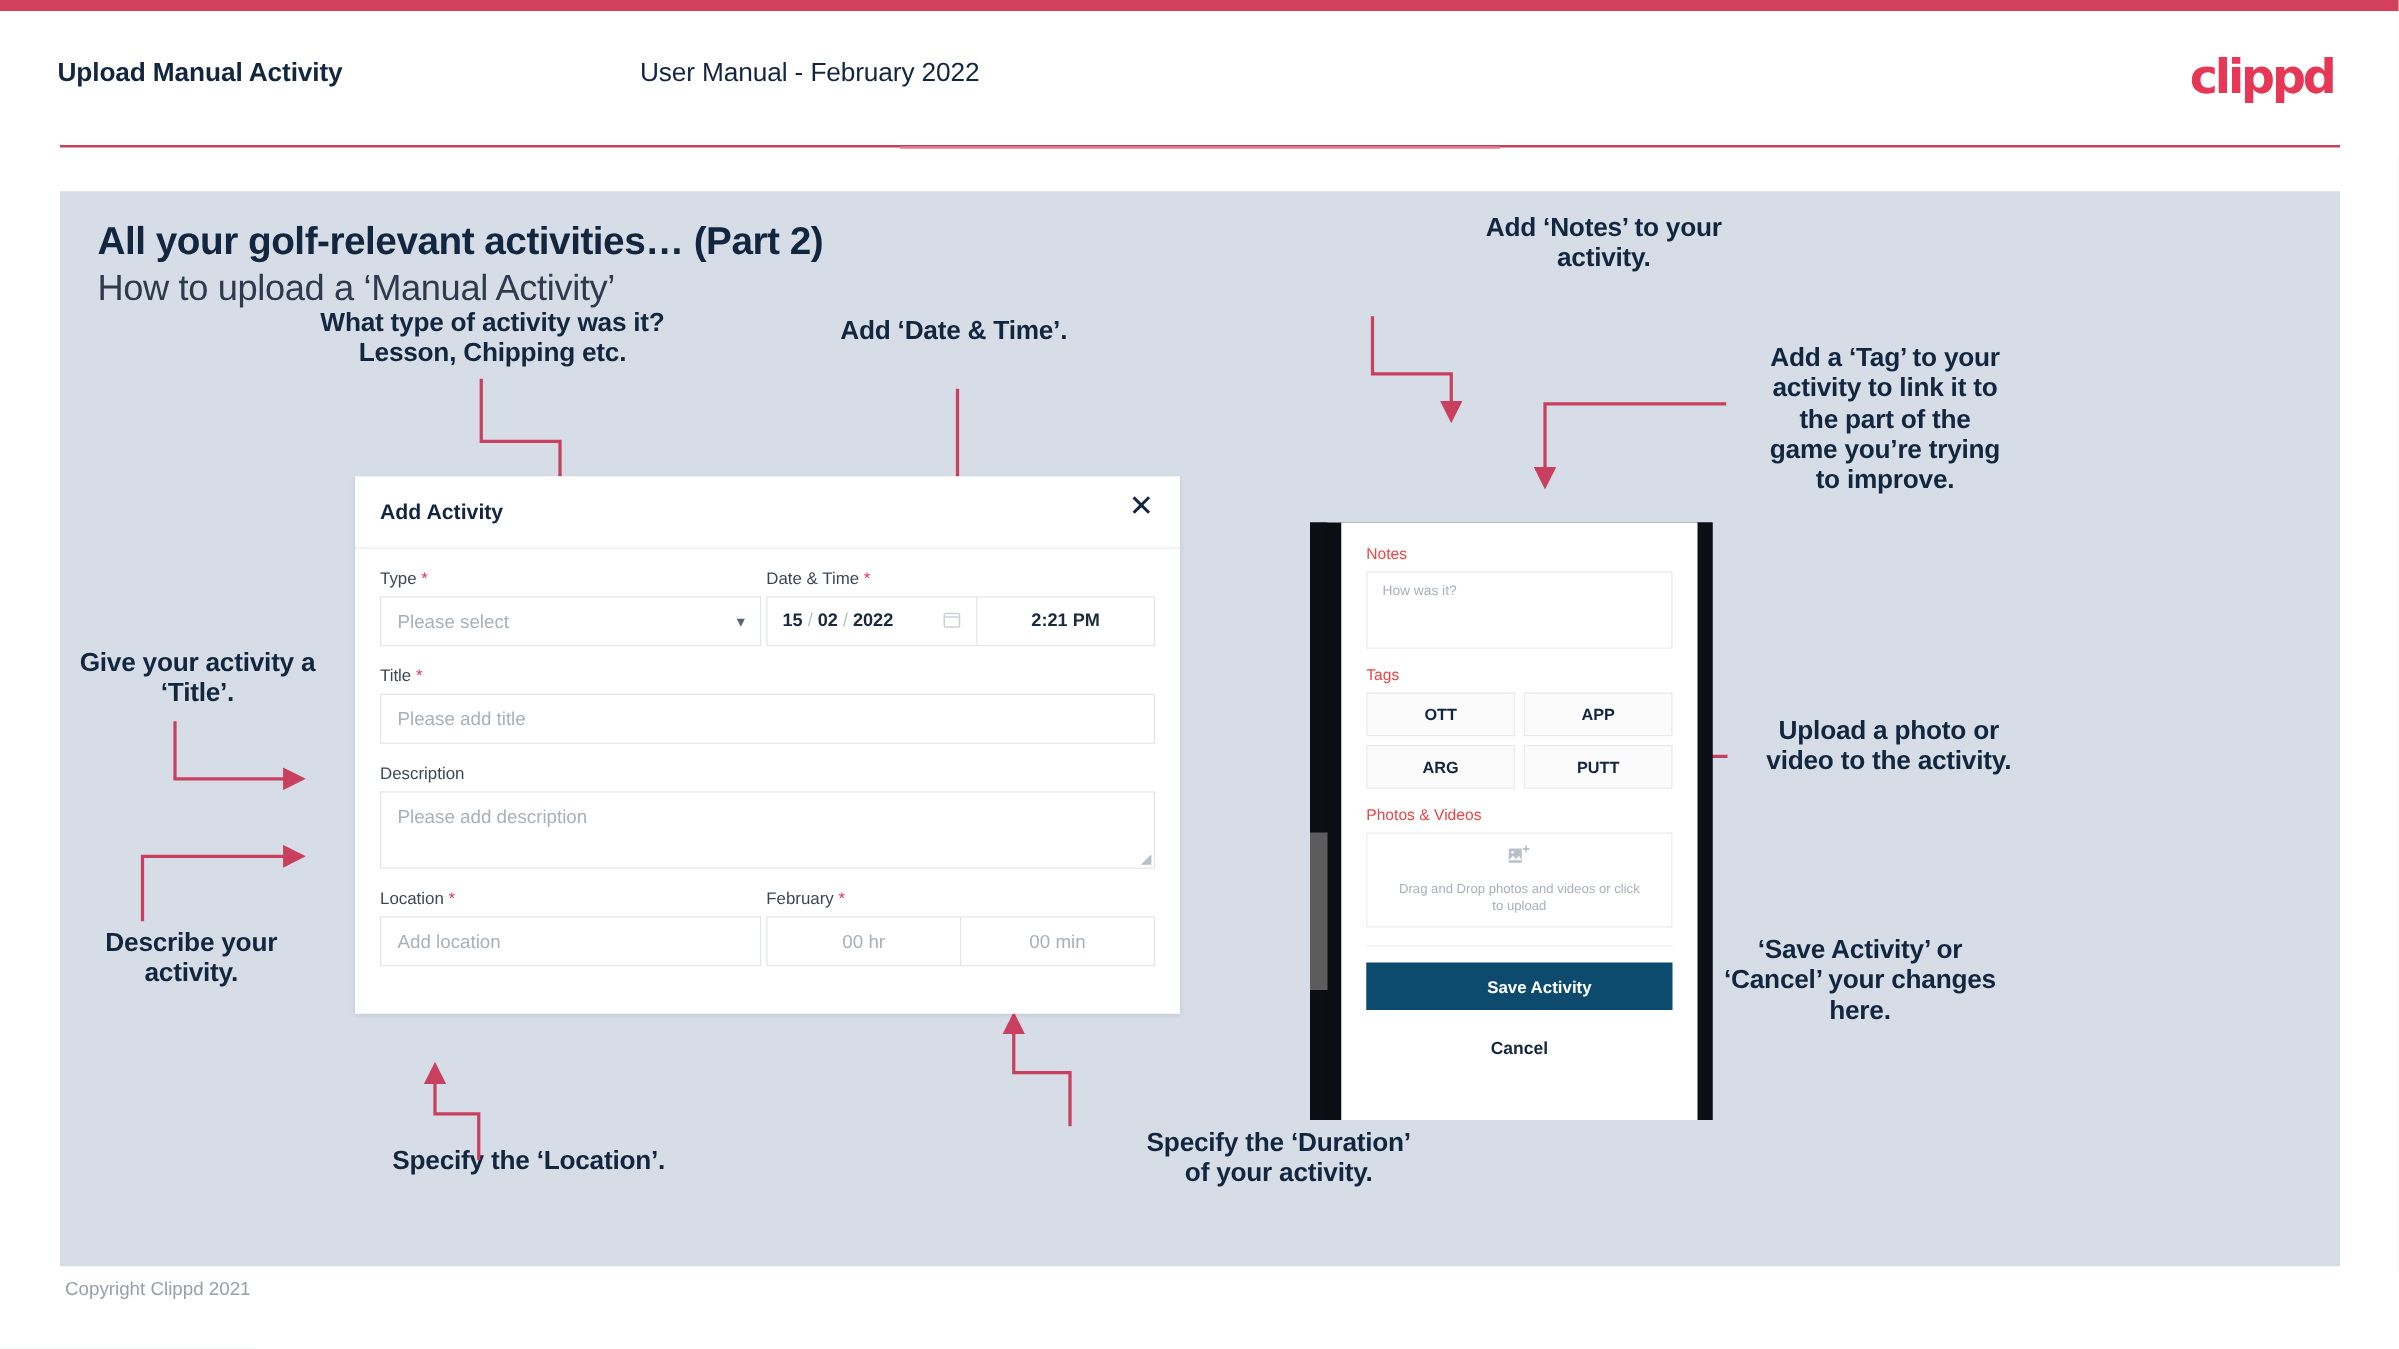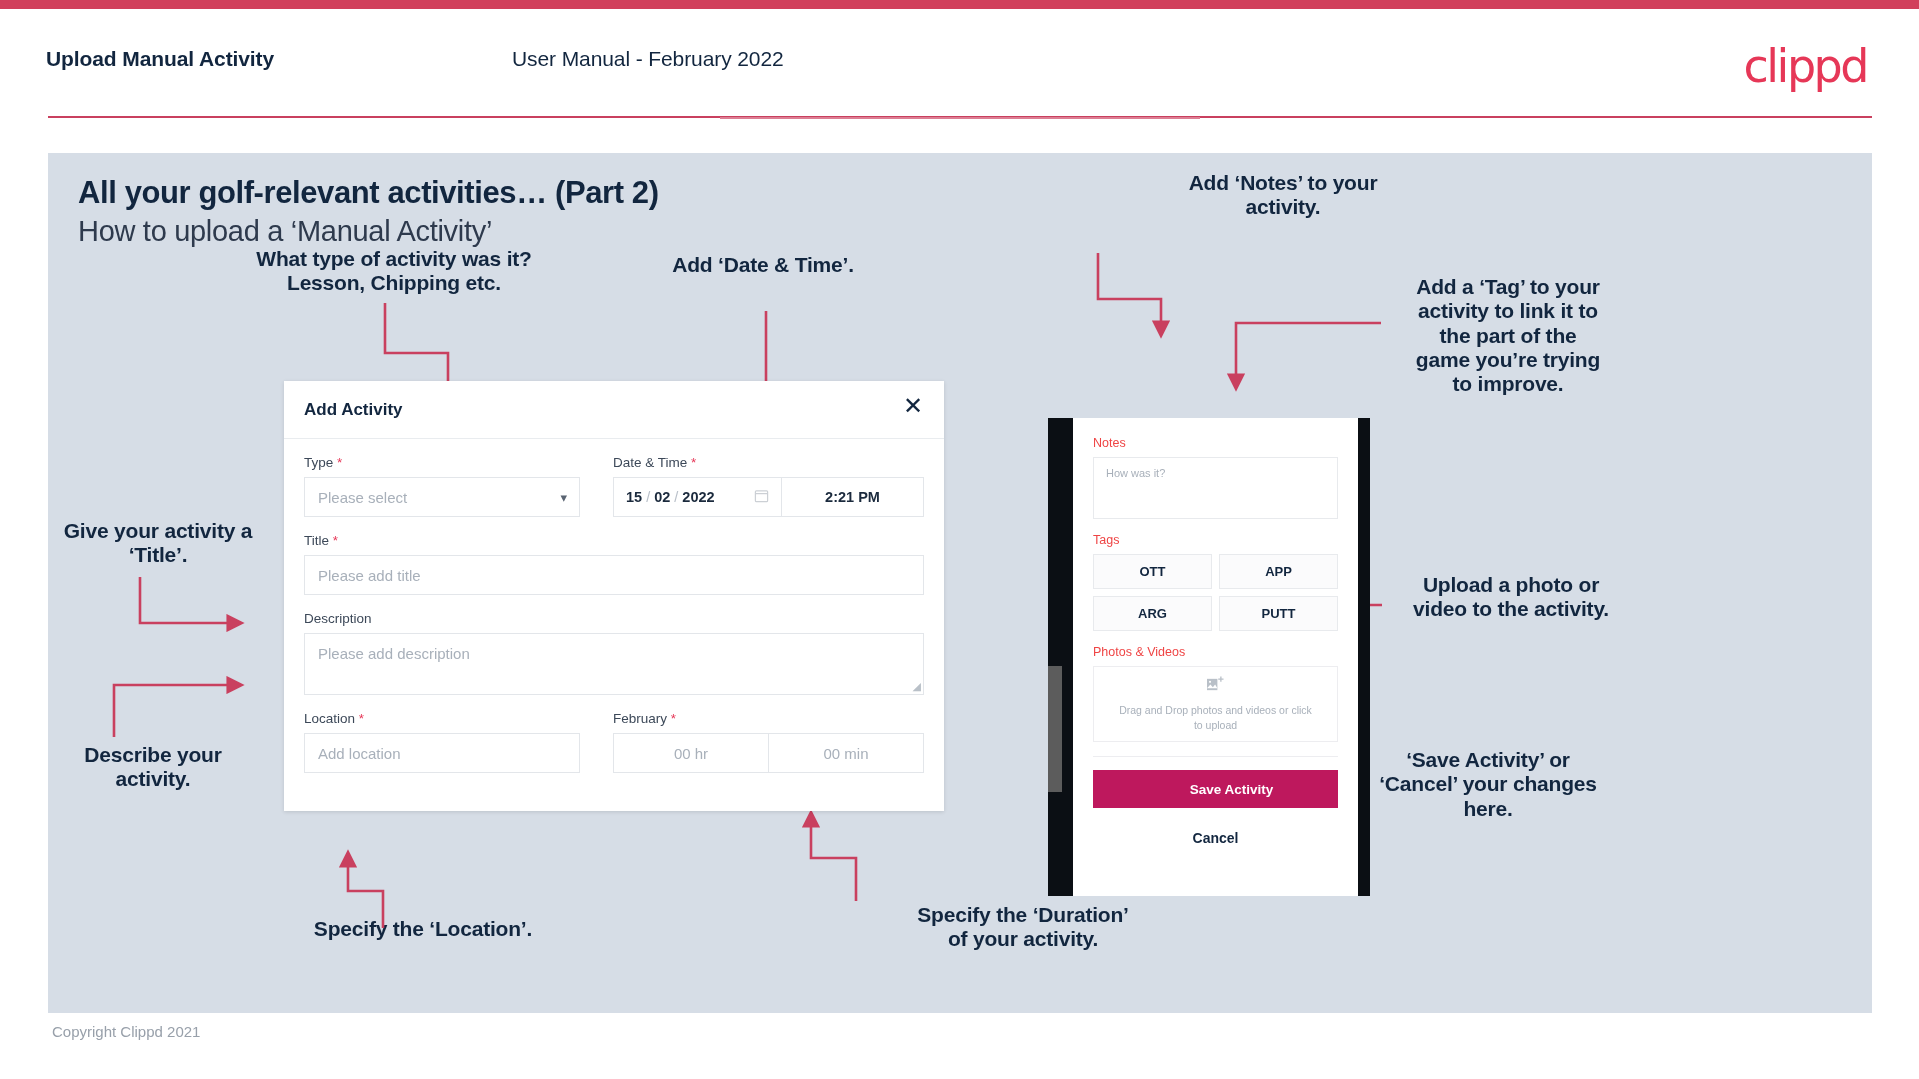"clippd" .brand-logo { font-size: 46px -> 38px; font-weight: 400 -> 700 }
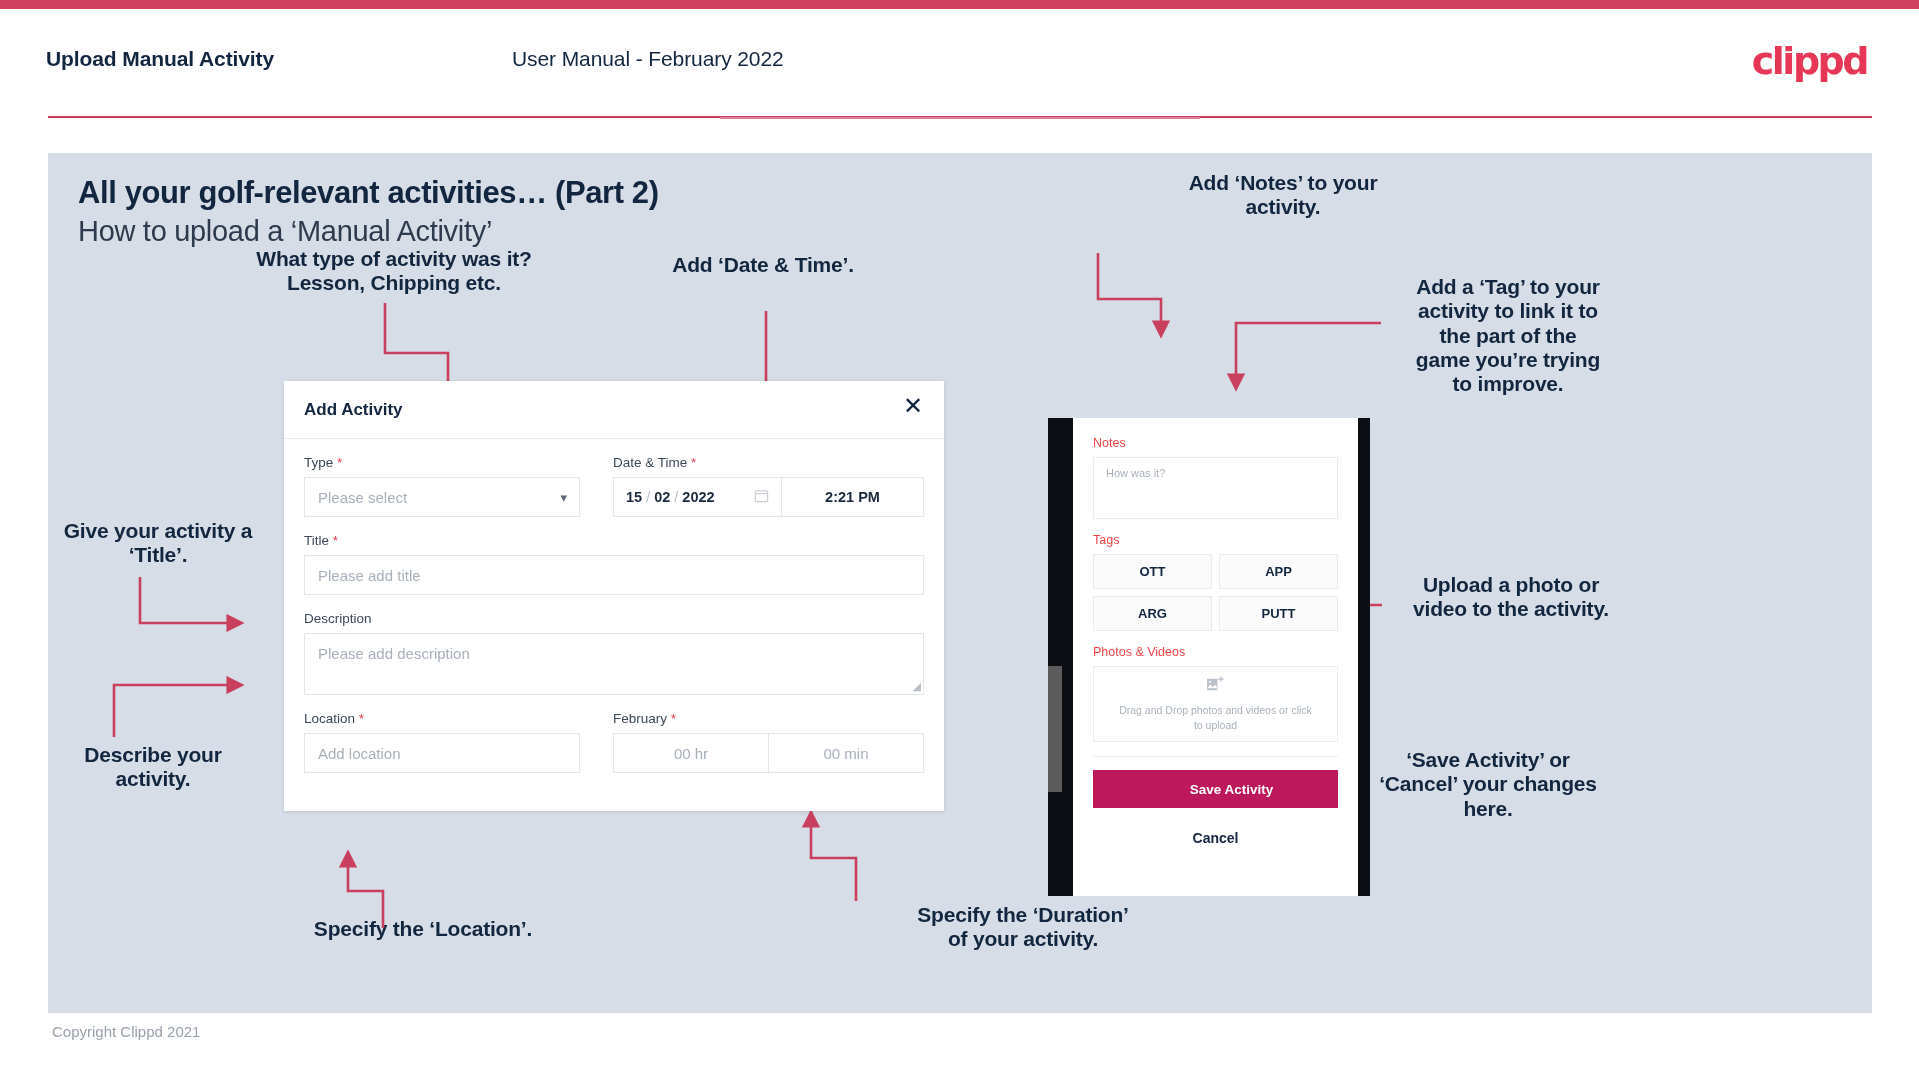"Type *" .row { gap: 33px -> 4px }
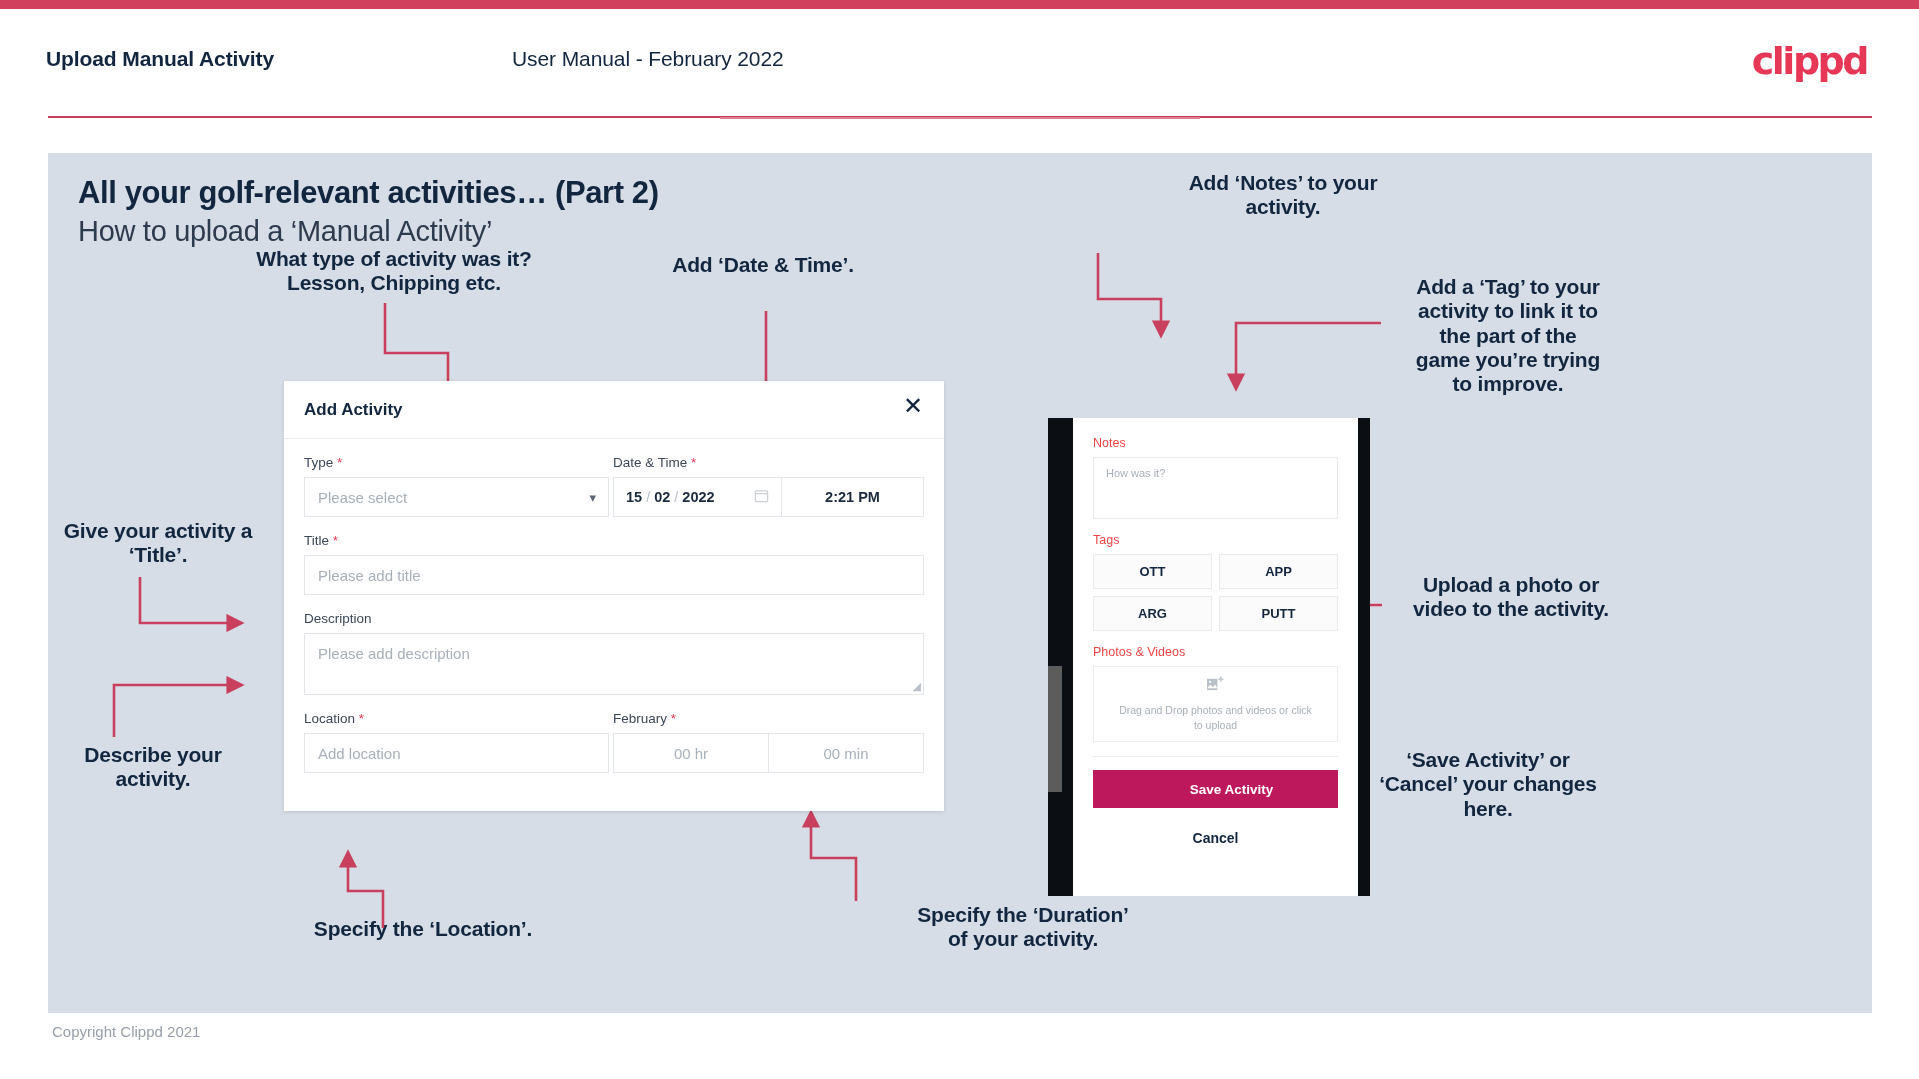"Save Activity" .save-btn { background: #be185d -> #0c4a6e }
